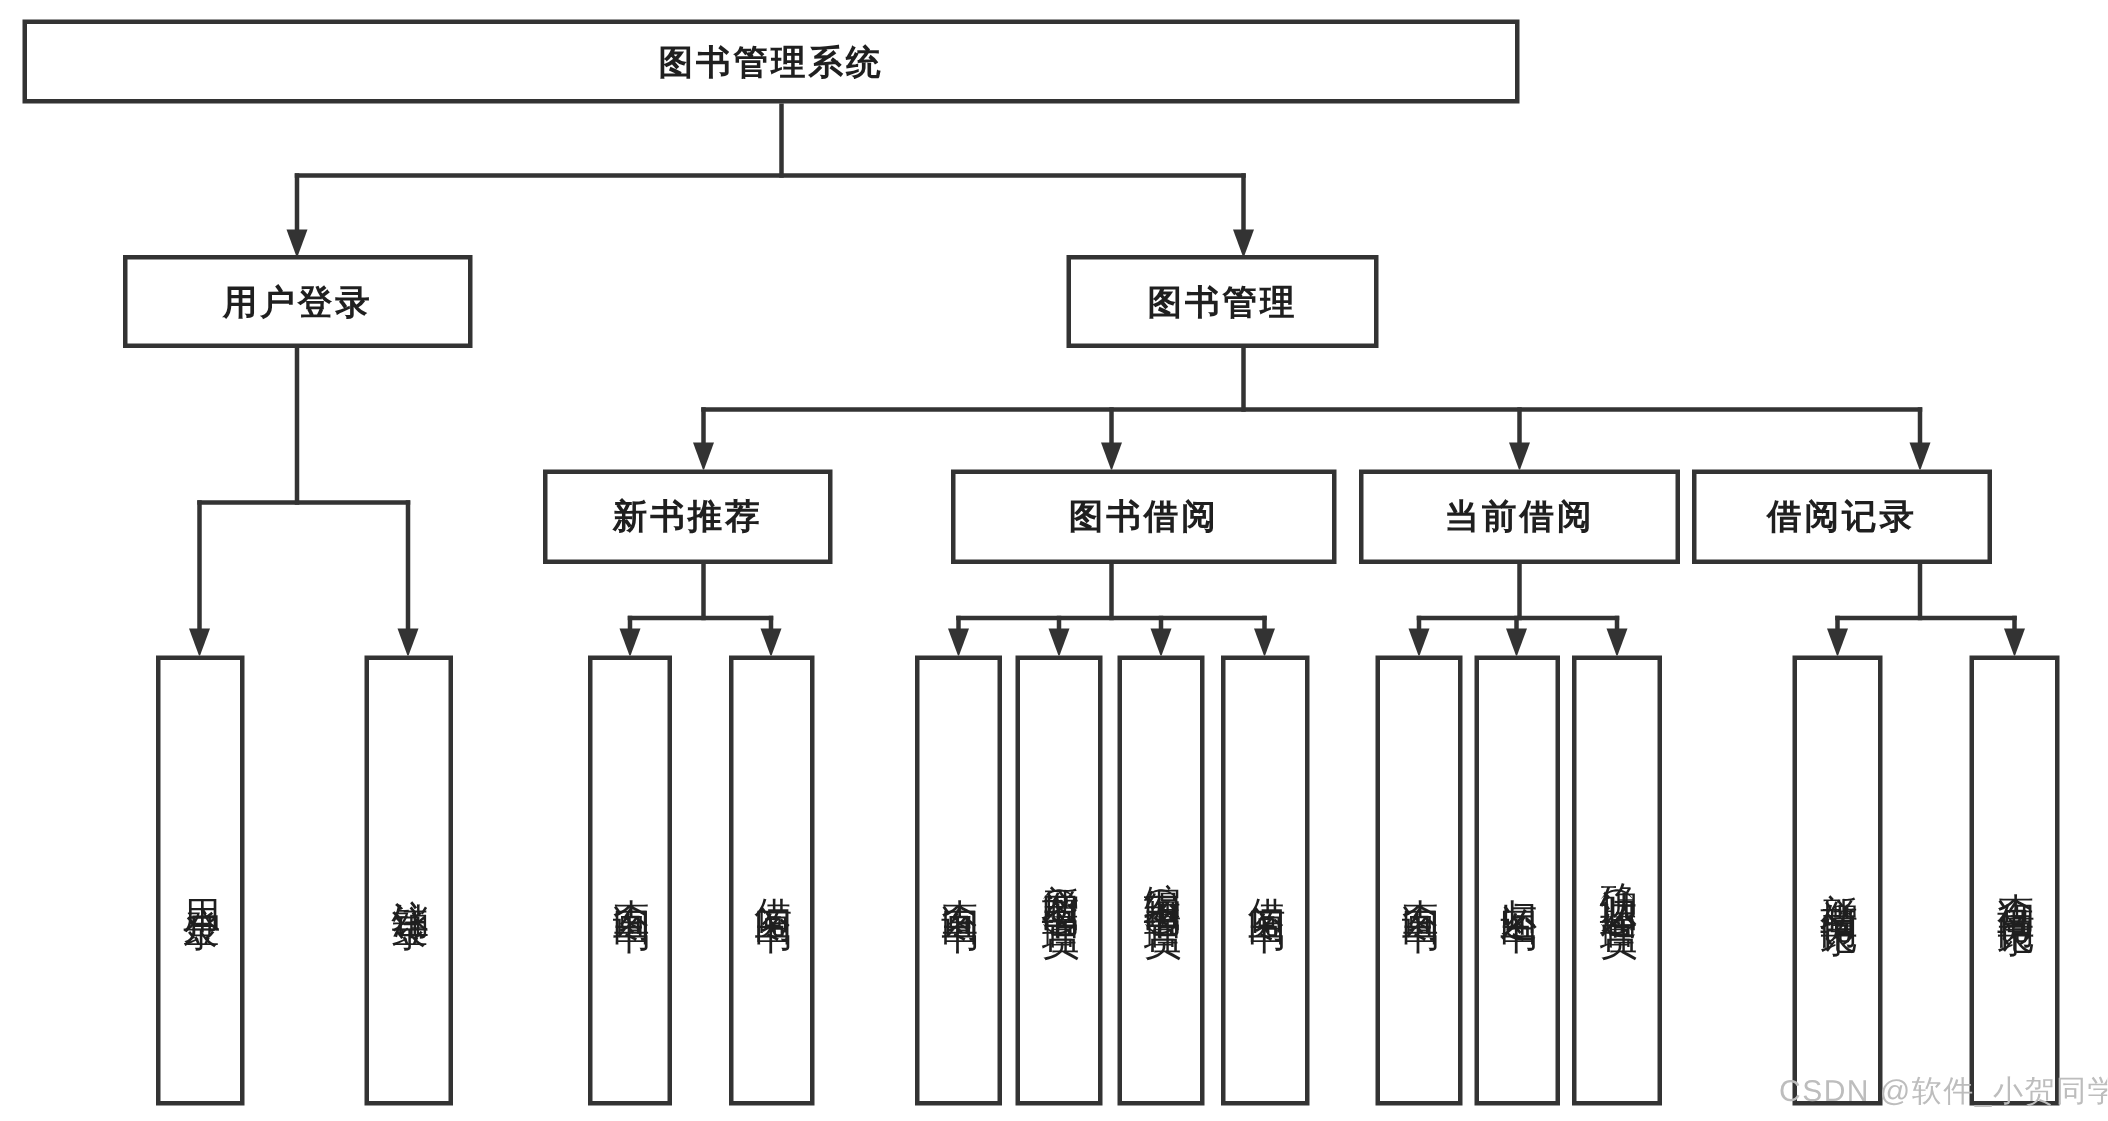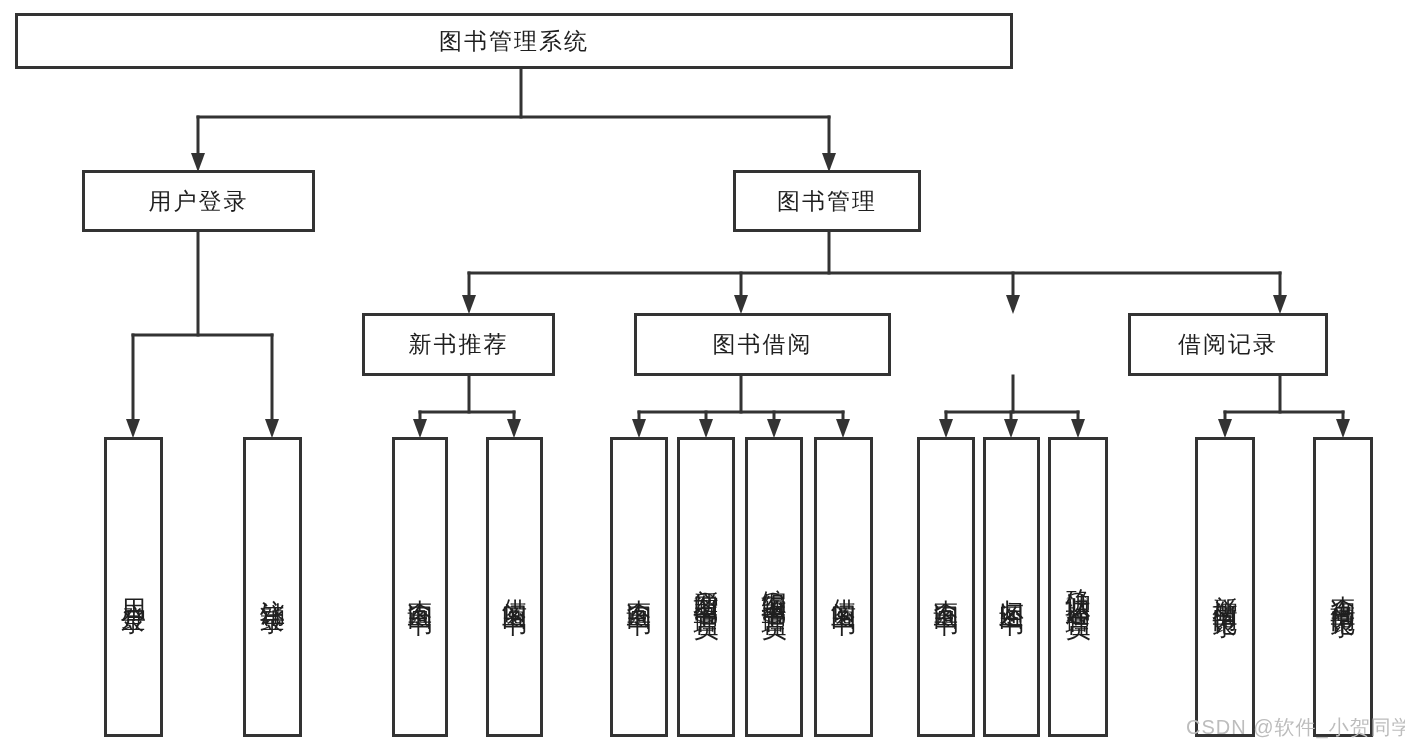"图书管理系统" .node.h span { font-weight: none -> bold }
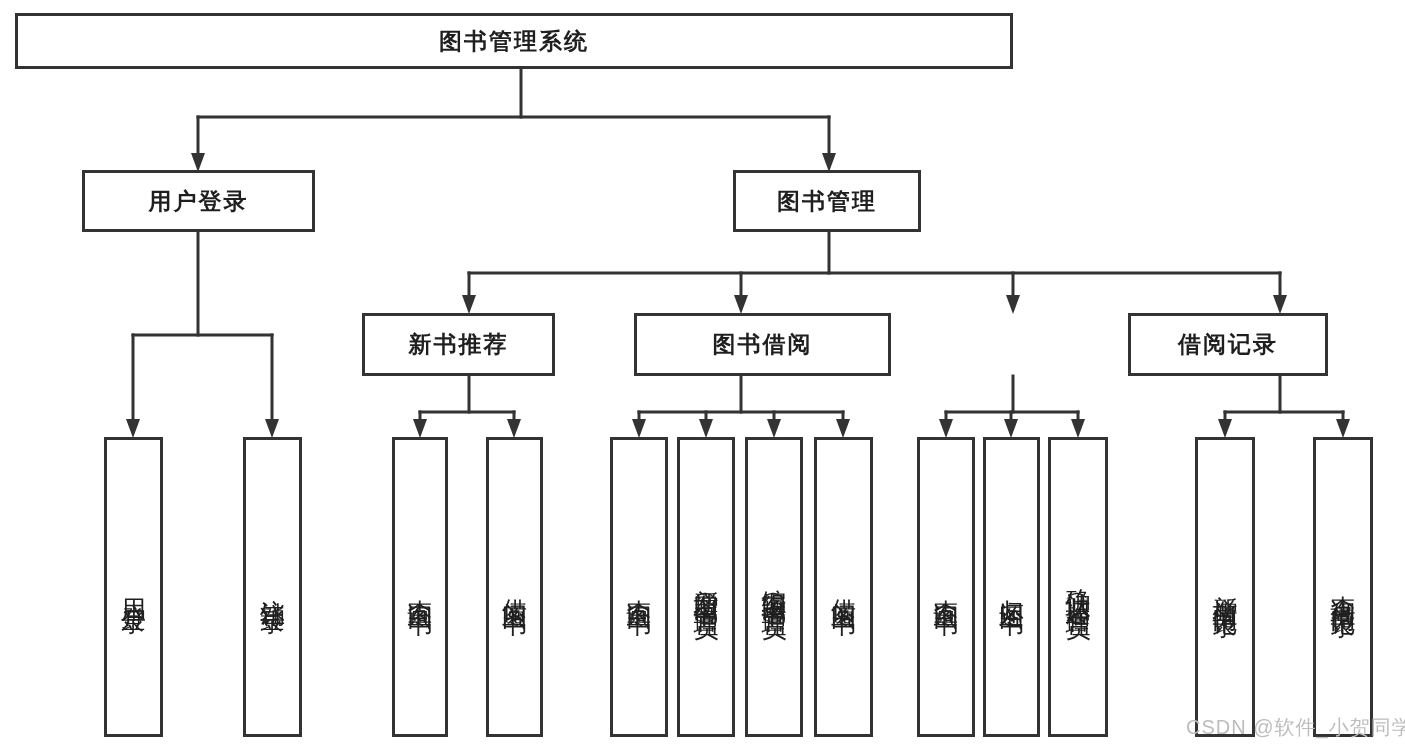"图书管理" div.node { left: 733px -> 711px; width: 188px -> 208px }
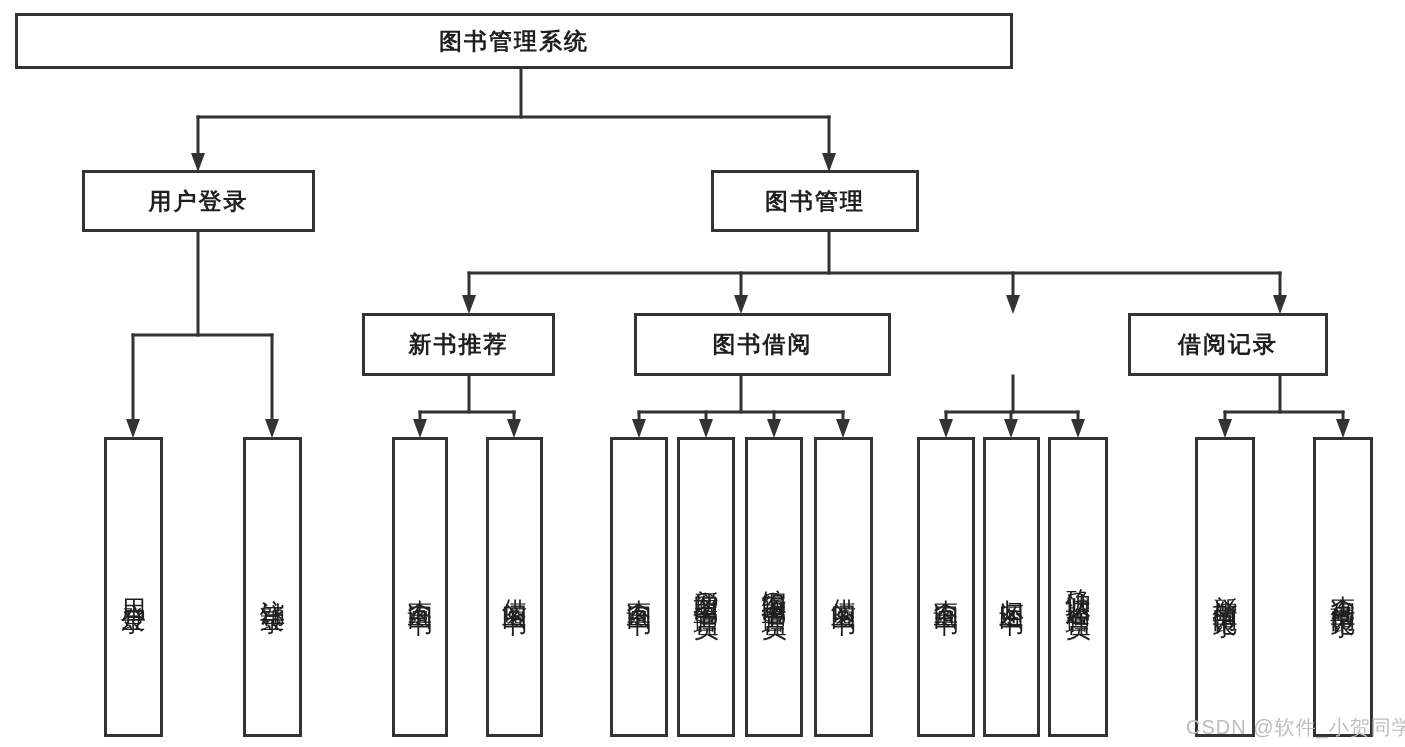"当前借阅" div.node { html: none -> <div> <span>当前借阅</span> </div> }
